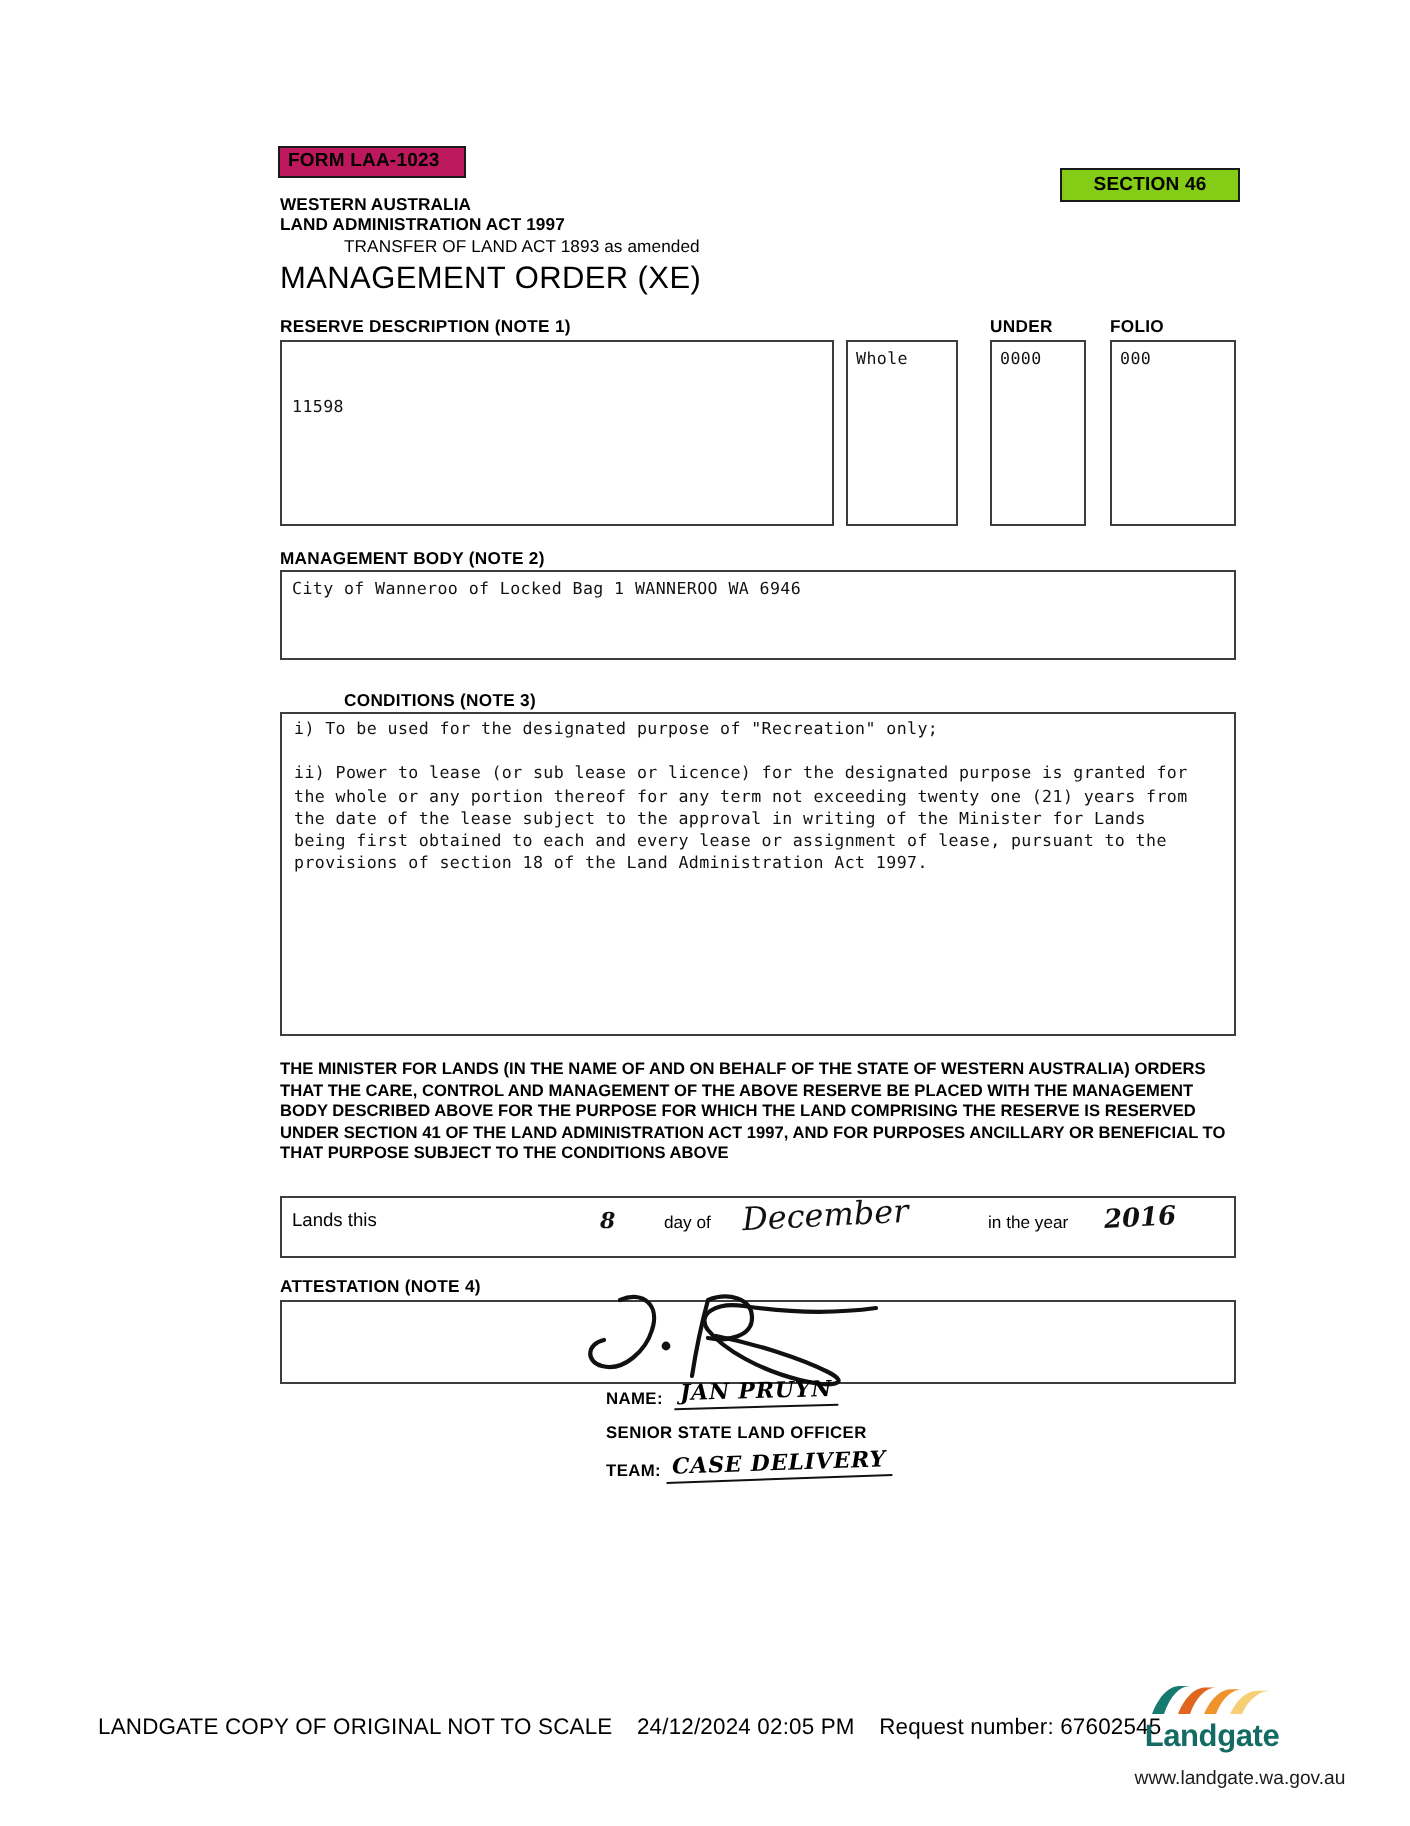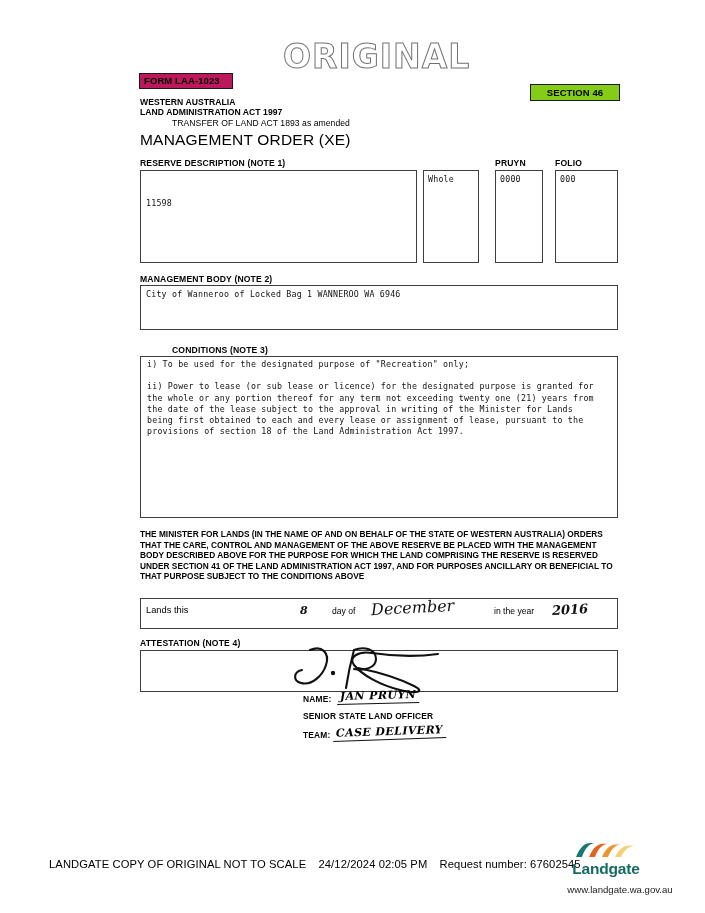"ORIGINAL" div.stamp { html: <div>ORIGINAL</div> -> none }
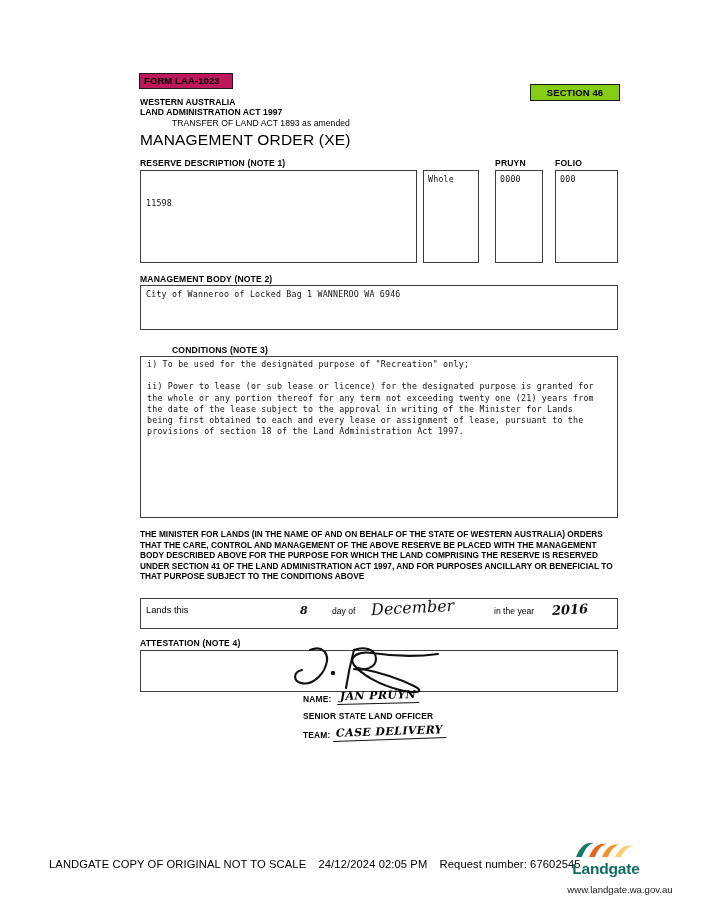"PRUYN" div.caption { text: PRUYN -> UNDER }
